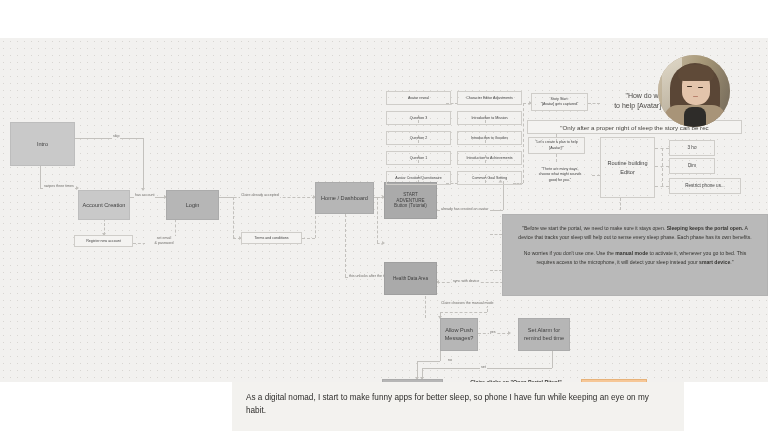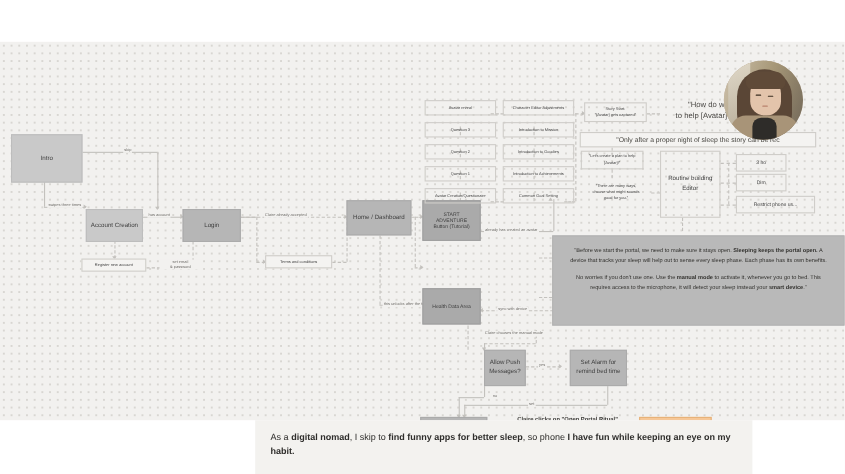"digital nomad" #caption b { font-weight: bold -> normal }
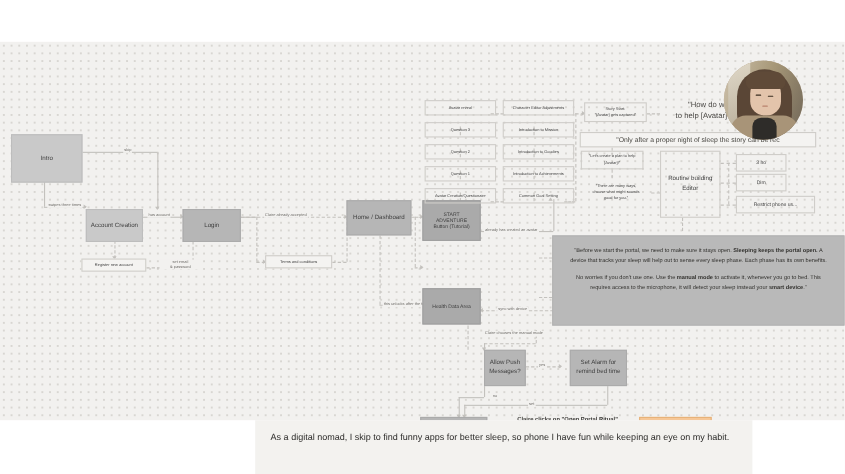", I skip to" span { text: skip -> start }
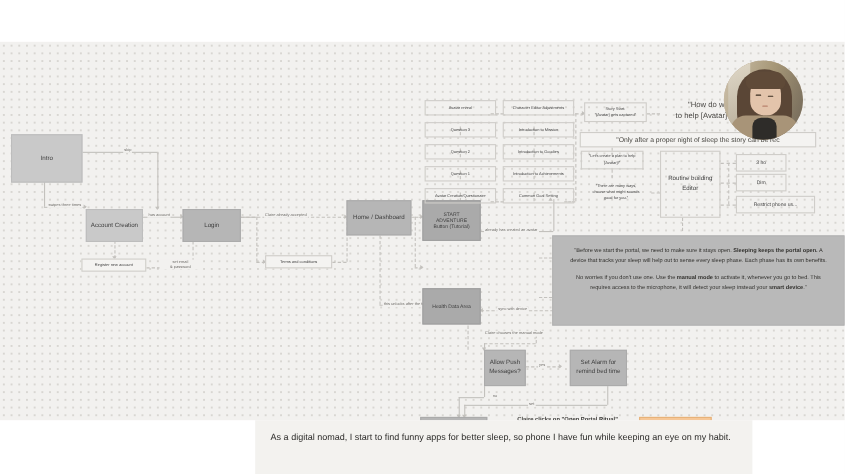"find funny apps for better" b { text: find -> make }
